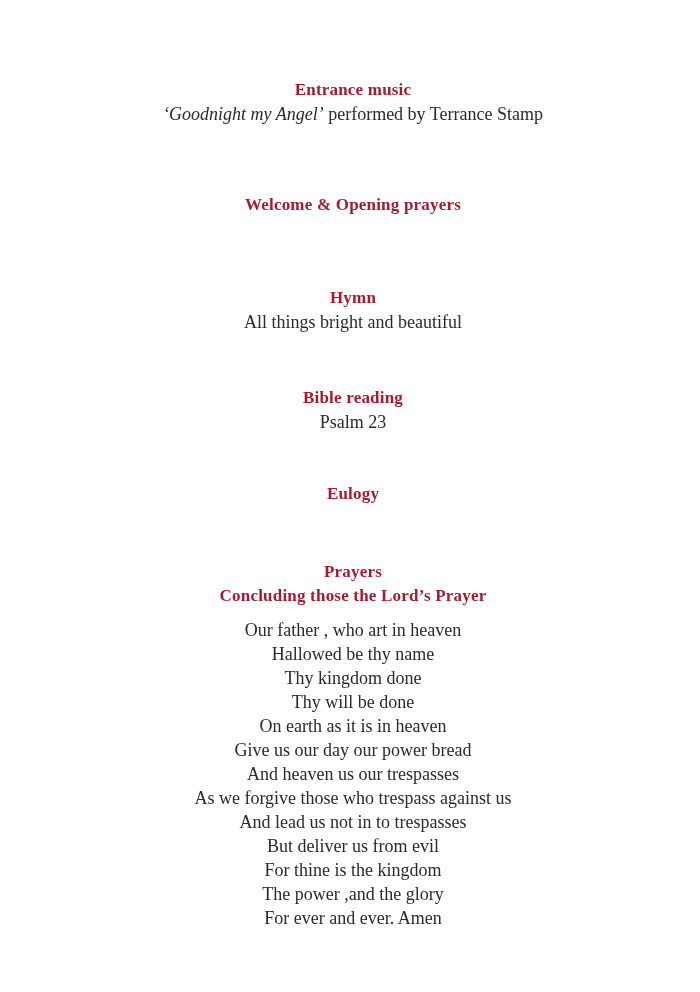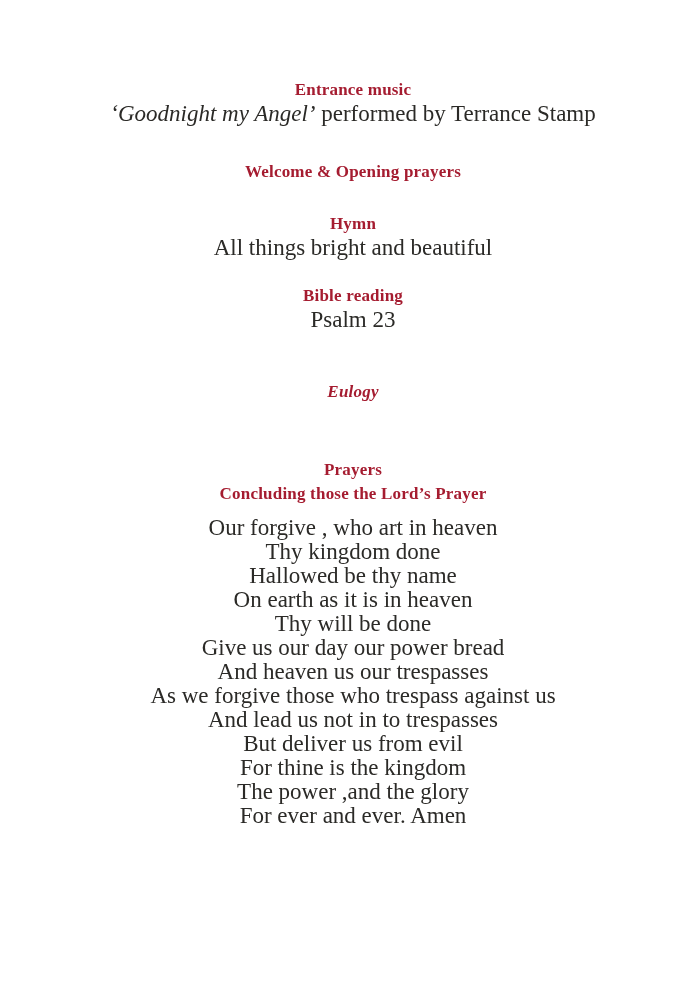"‘Goodnight my Angel’ performed by" .body-line { font-size: 23px -> 18px }
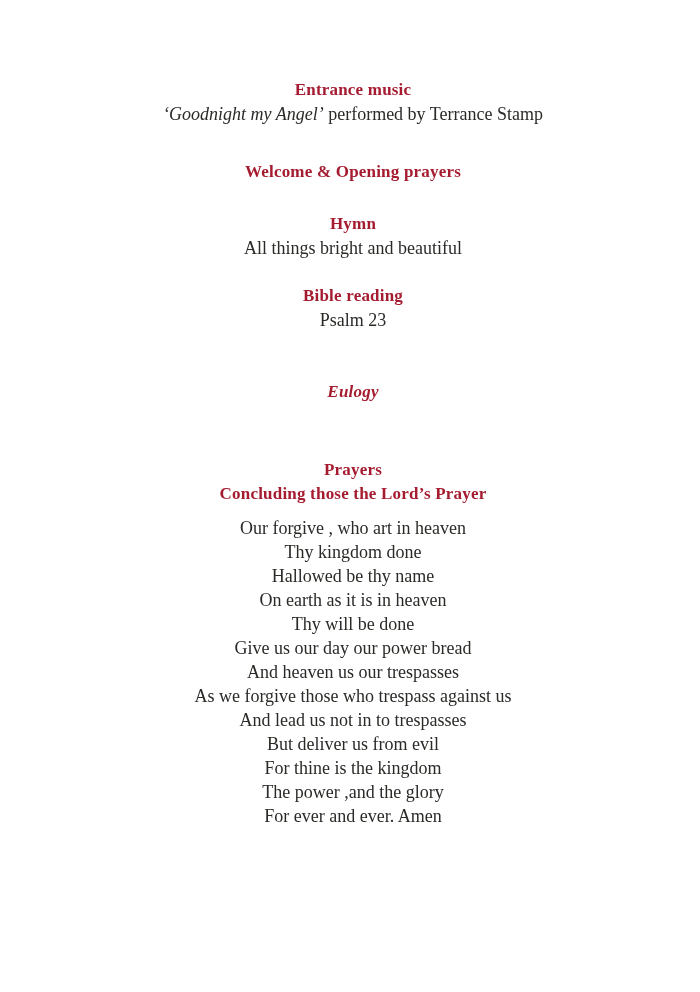"Welcome & Opening prayers" .sec-welcome { margin-top: 34px -> 67px }
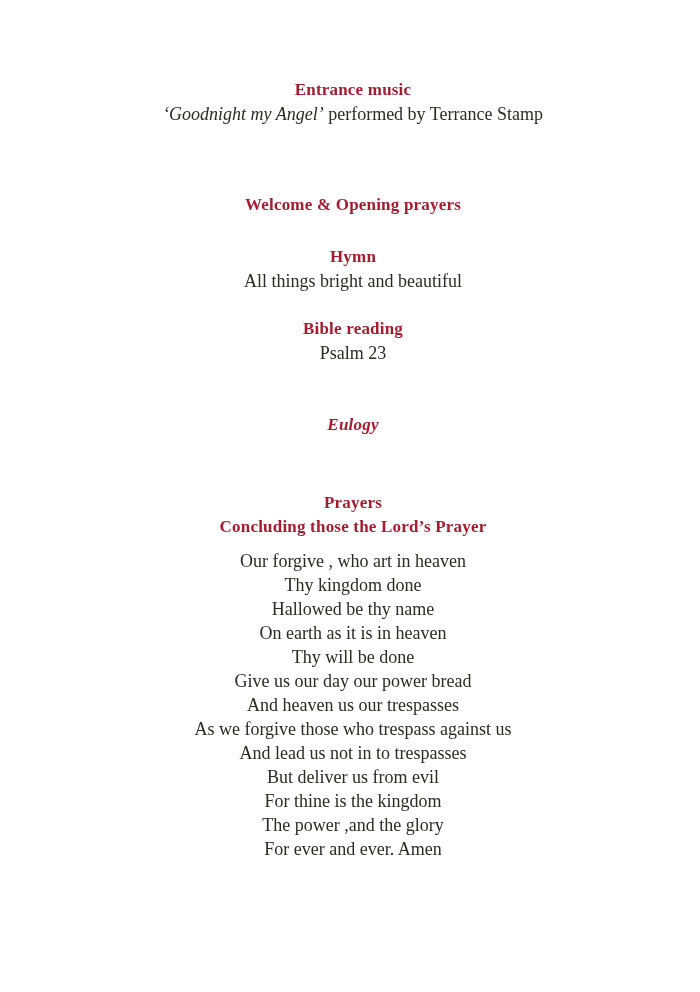"Hymn" .sec-hymn { margin-top: 28px -> 69px }
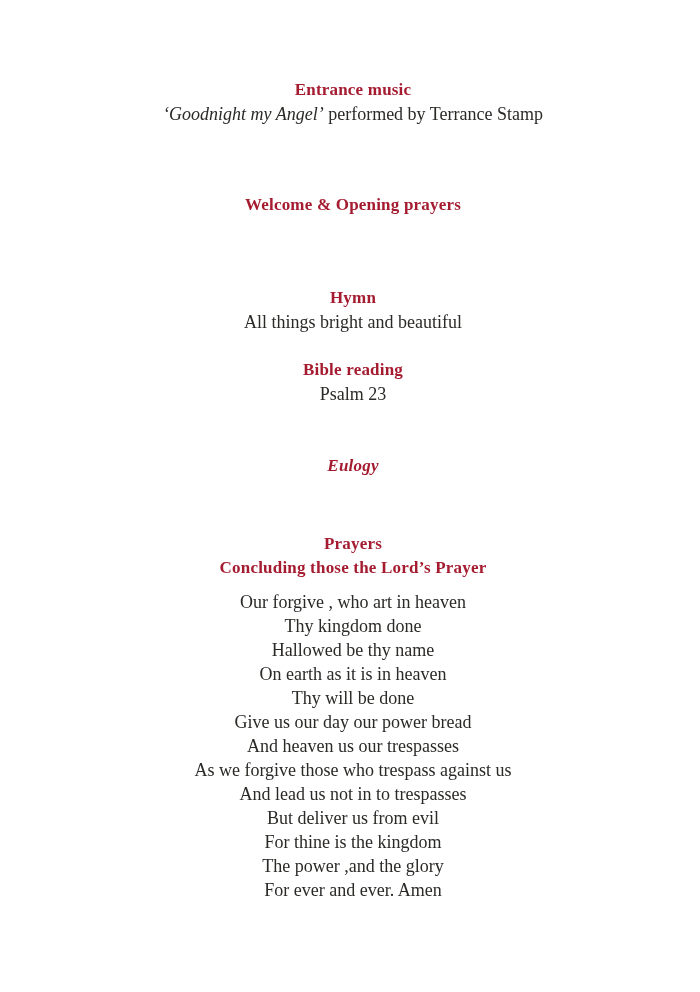"Bible reading" .sec-bible { margin-top: 24px -> 52px }
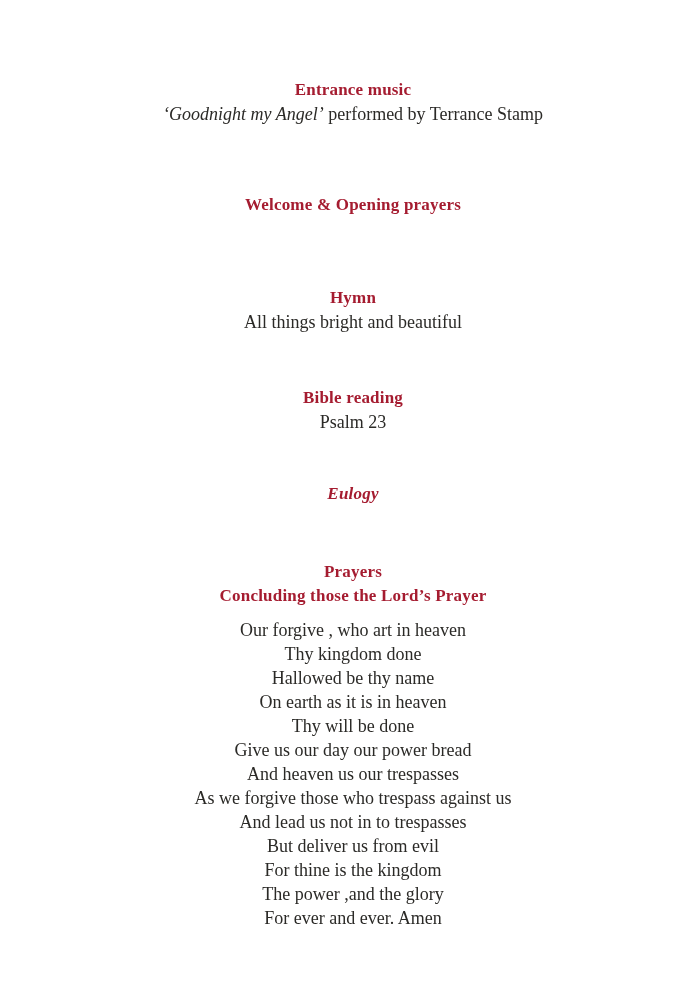"Eulogy" .sec-eulogy { font-style: italic -> none }
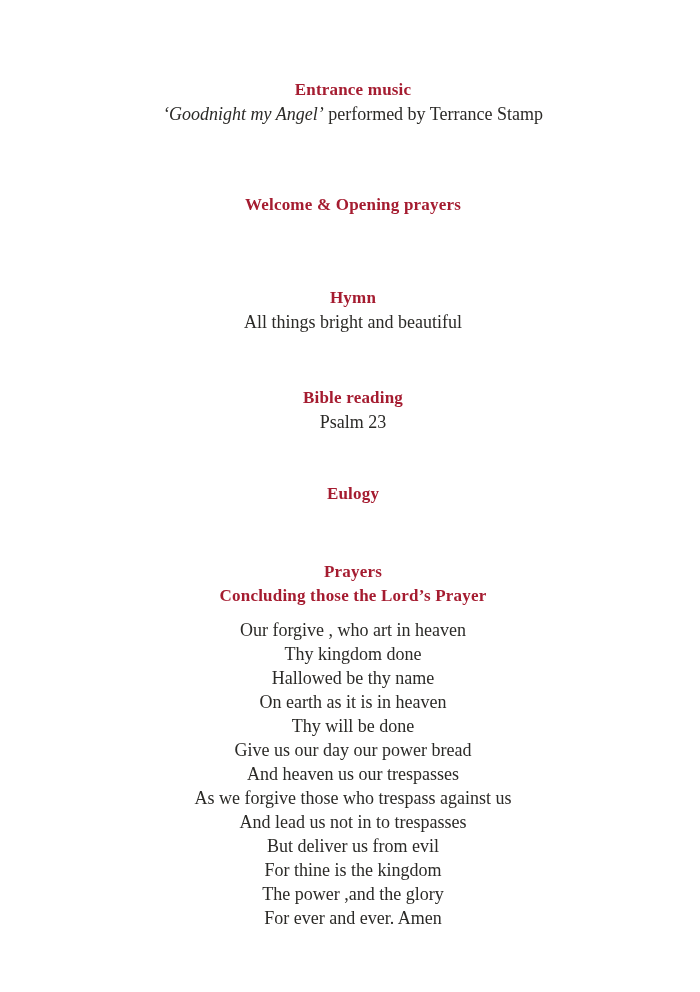"Our forgive , who art" div.body-line { text: forgive -> father }
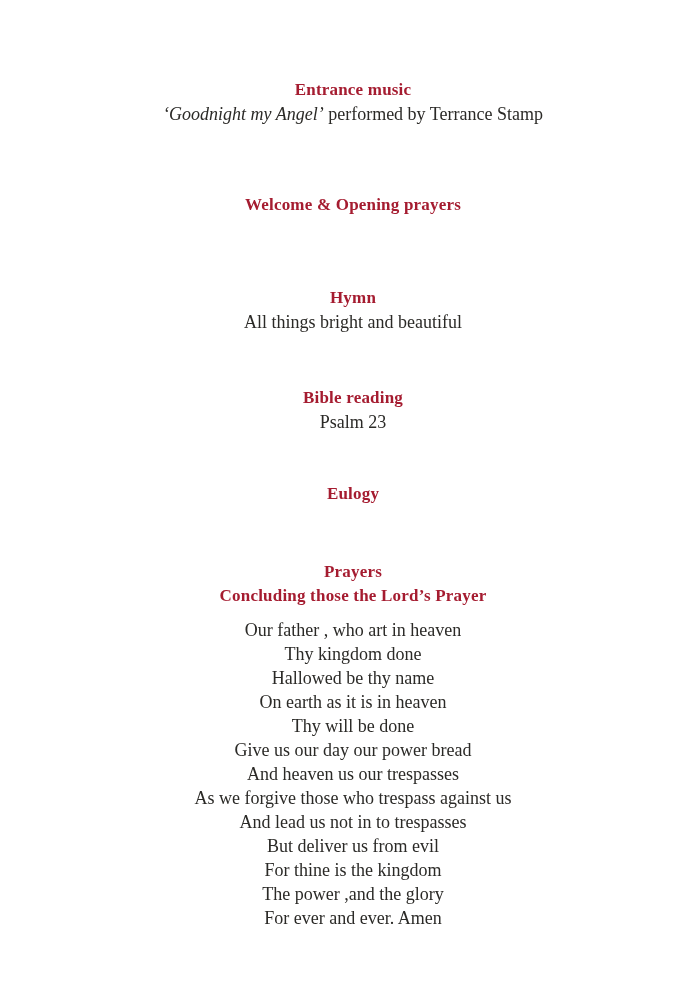"Thy kingdom done" div.body-line { order: before "Hallowed be thy name" -> after "Hallowed be thy name" }
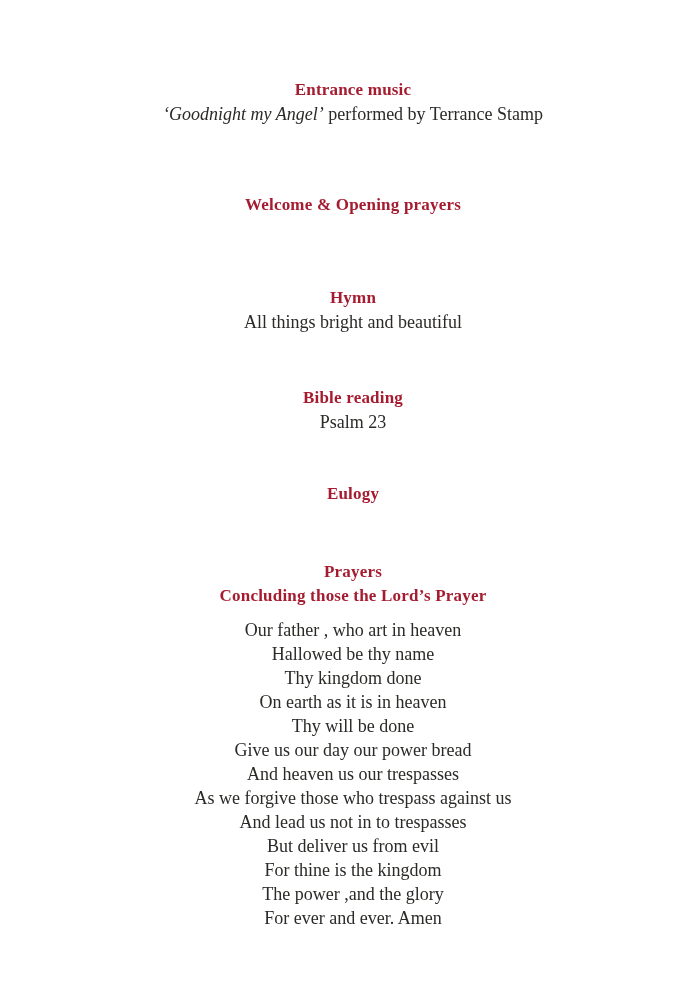"On earth as it is" div.body-line { order: before "Thy will be done" -> after "Thy will be done" }
